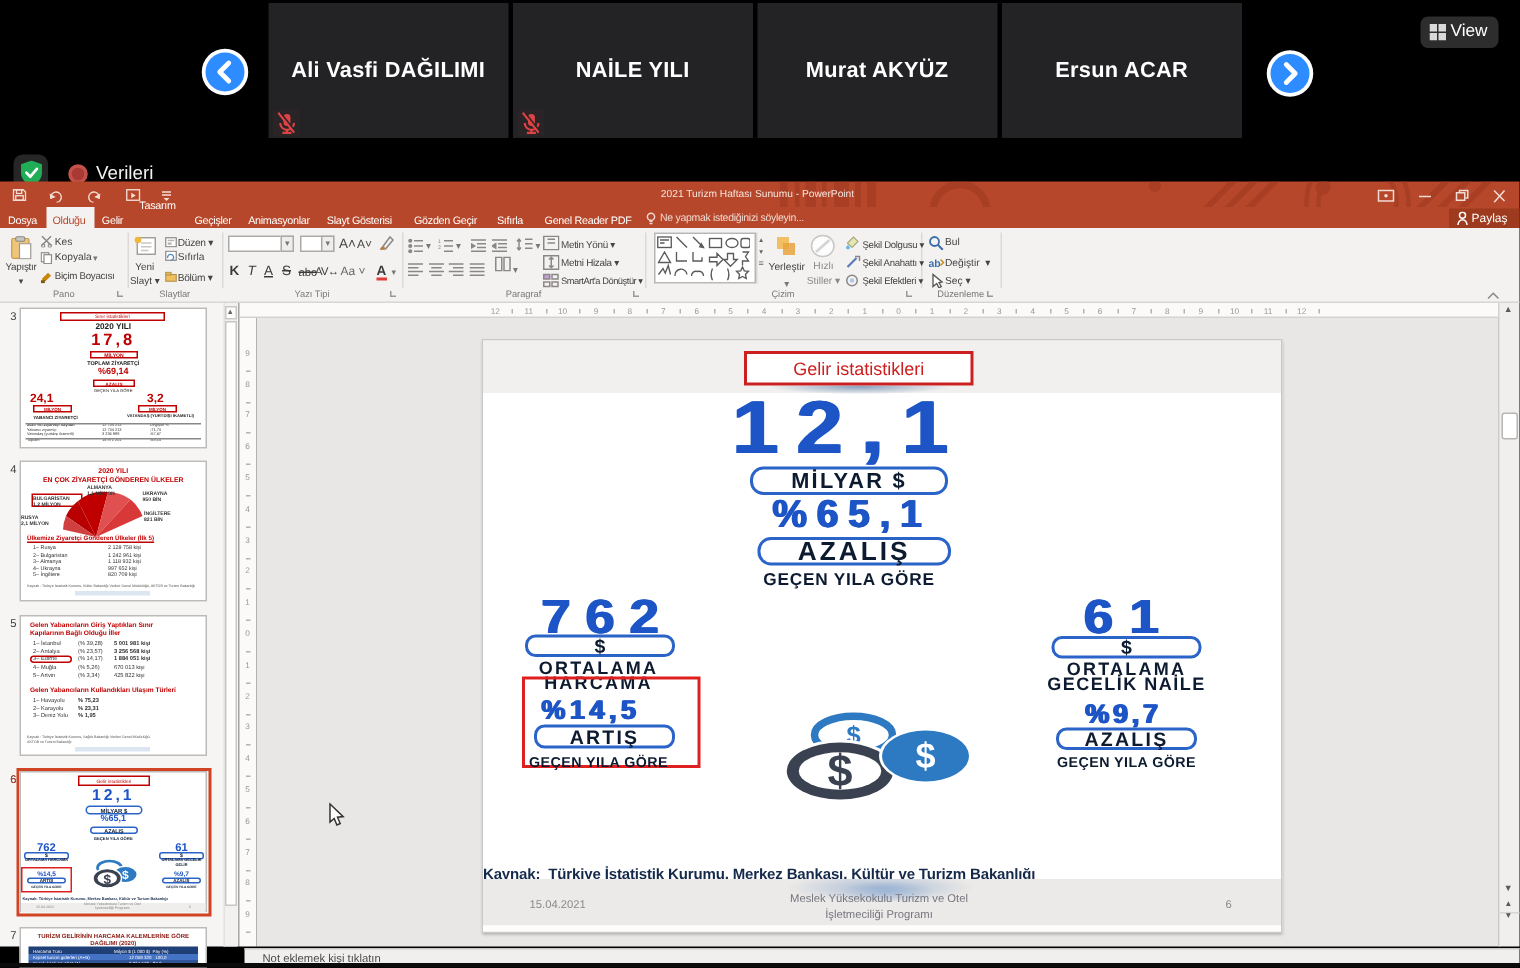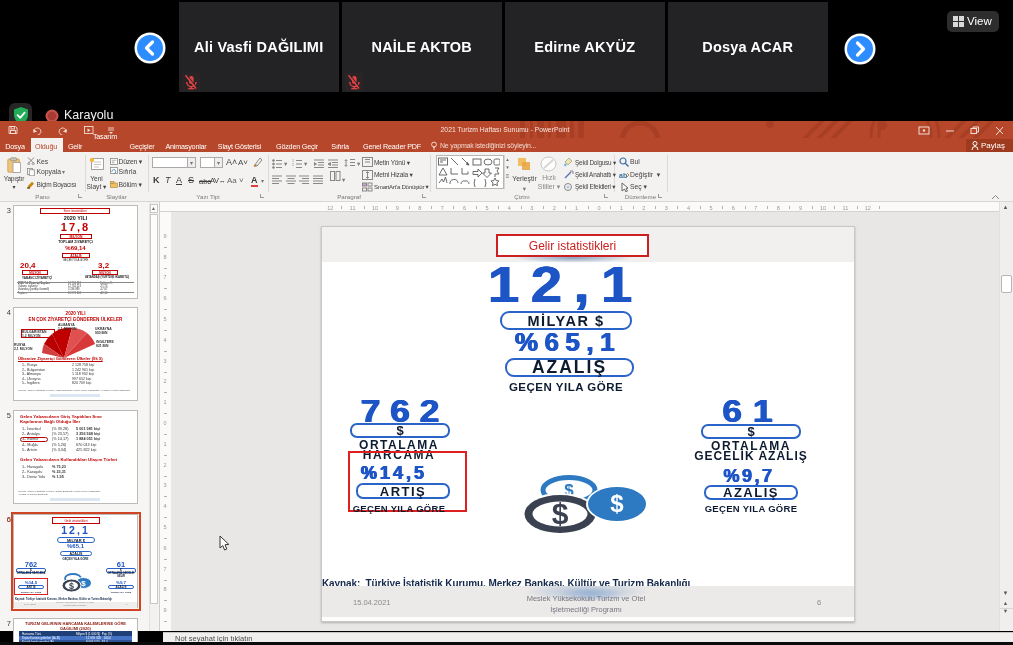"NAİLE AKTOB" div.a { text: AKTOB -> YILI }
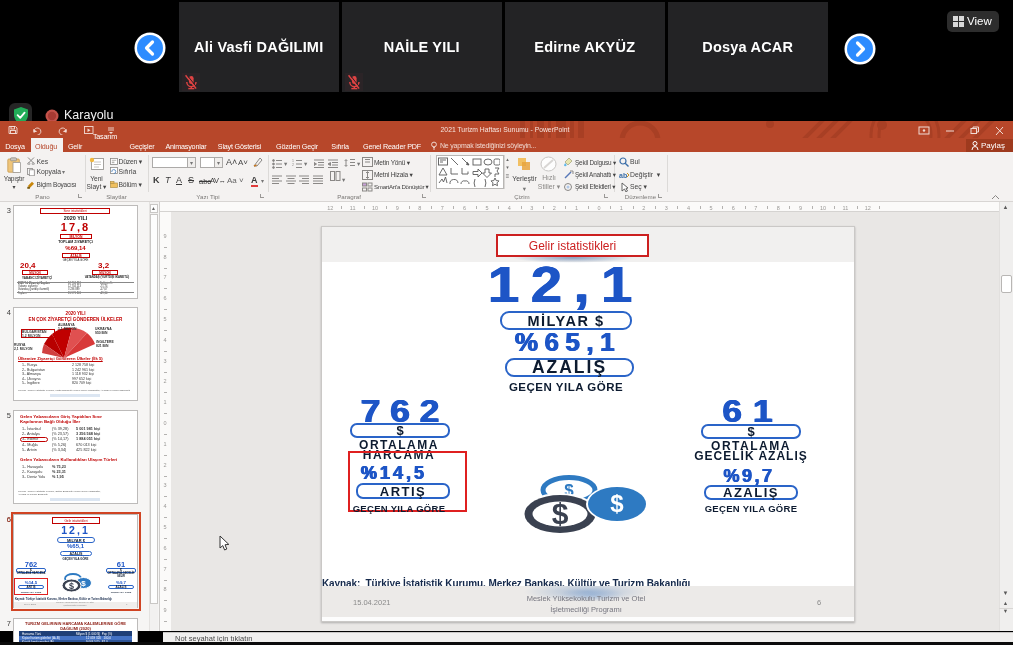"Edirne AKYÜZ" div.a { text: Edirne -> Murat }
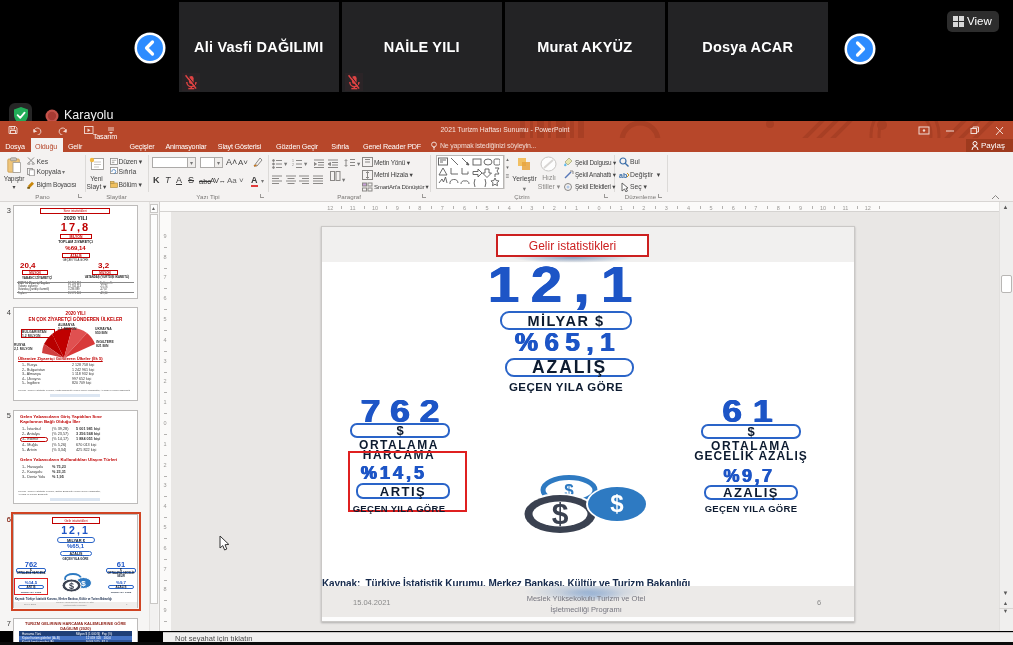"Dosya ACAR" div.a { text: Dosya -> Ersun }
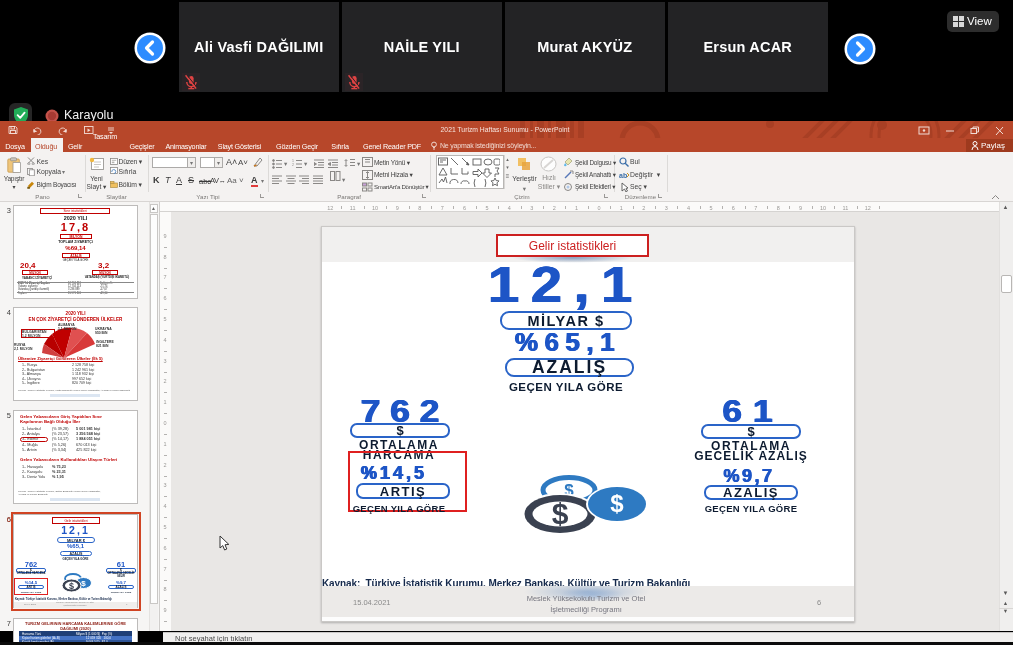"Karayolu" div.a { text: Karayolu -> Verileri }
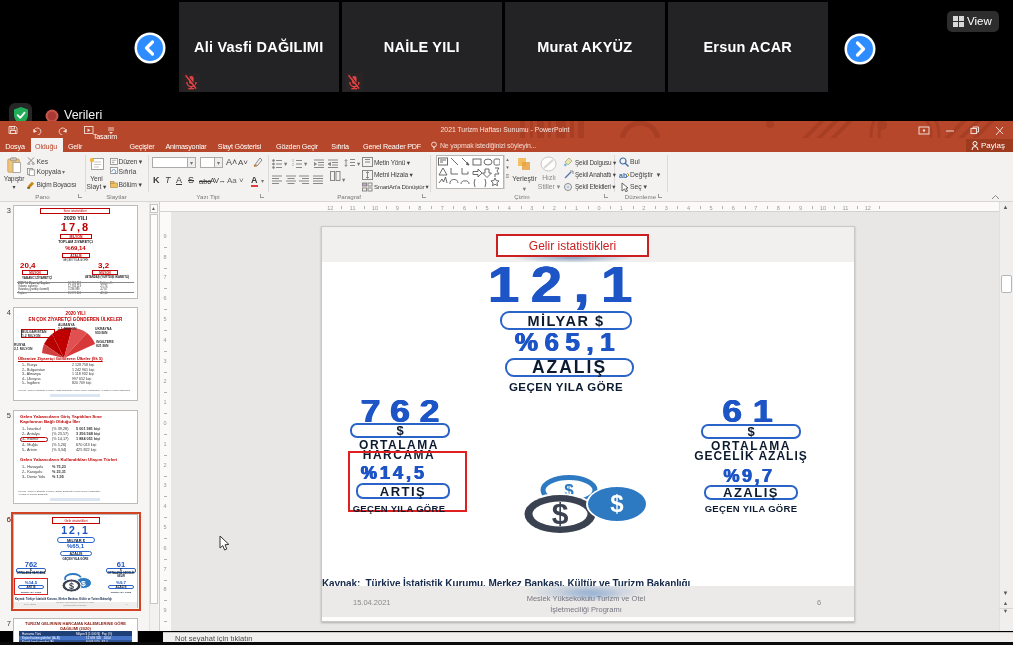"20,4" div.a { text: 20,4 -> 24,1 }
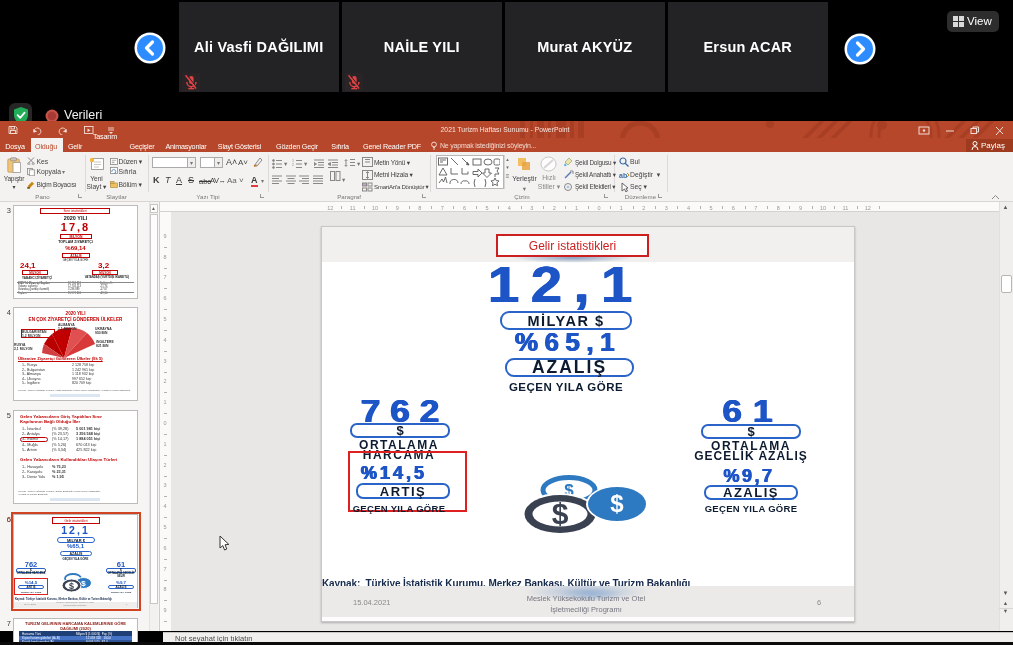"GECELİK AZALIŞ" div.a { text: AZALIŞ -> NAİLE }
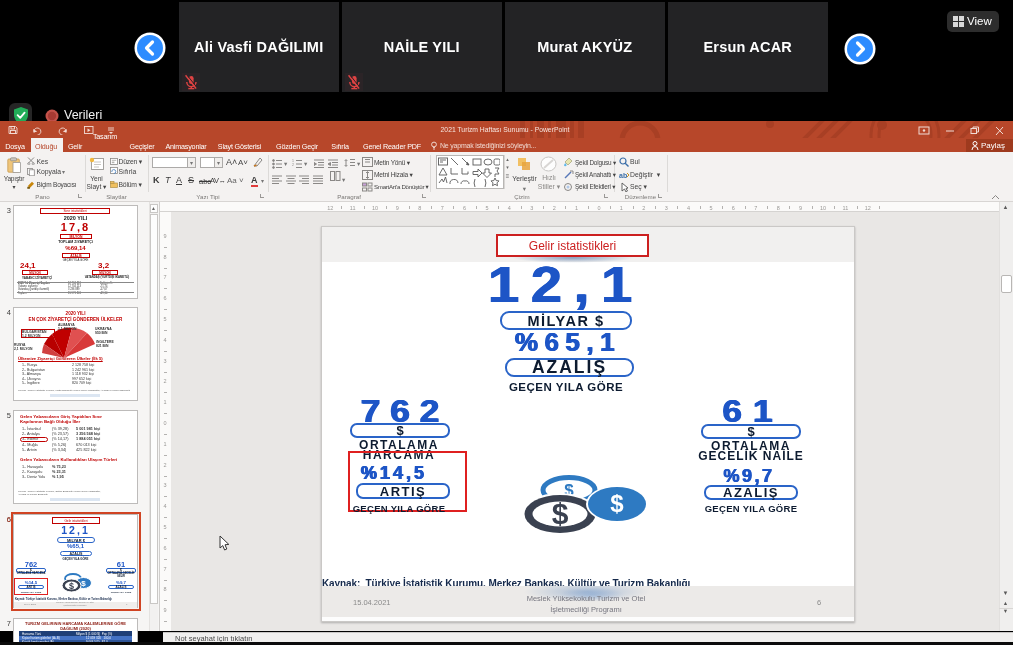"Not seyahat için tıklatın" div.a { text: seyahat için -> eklemek kişi }
